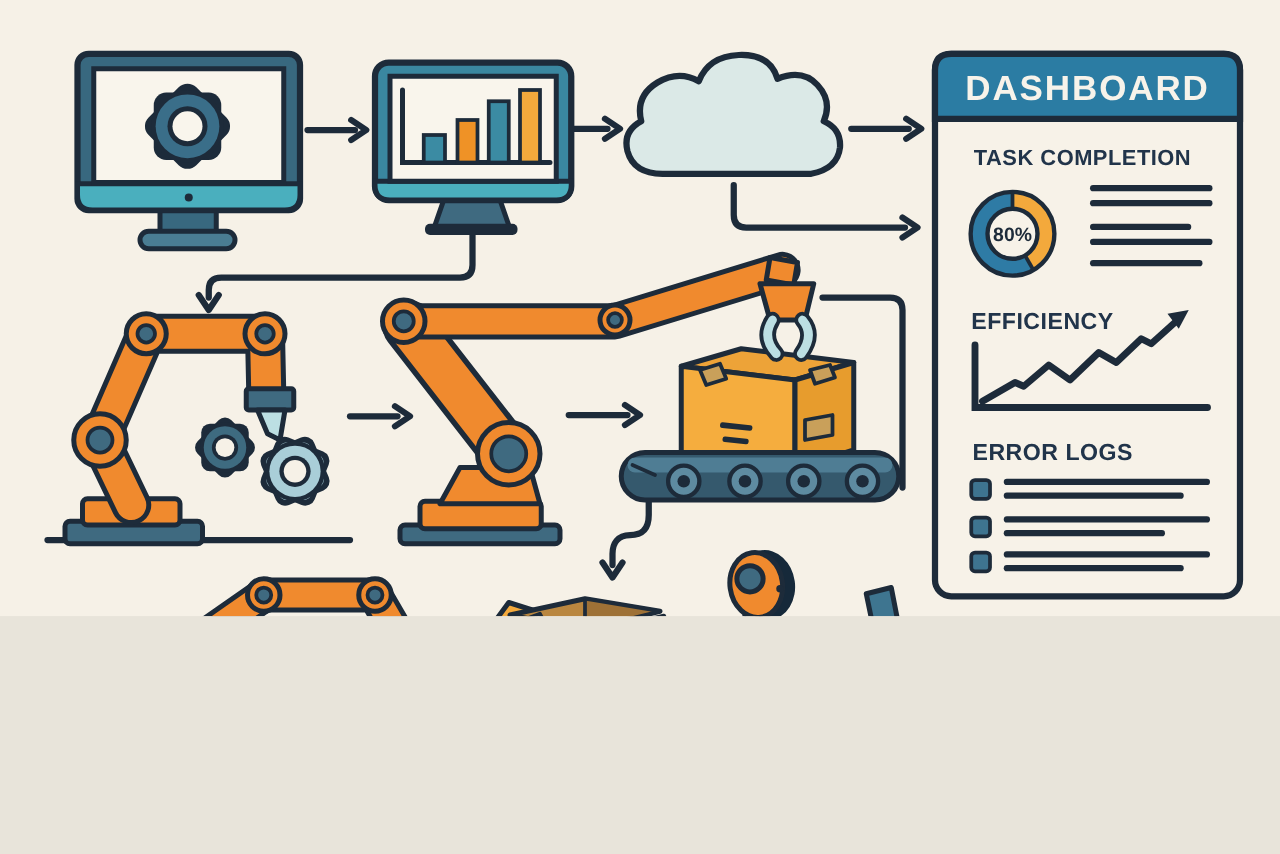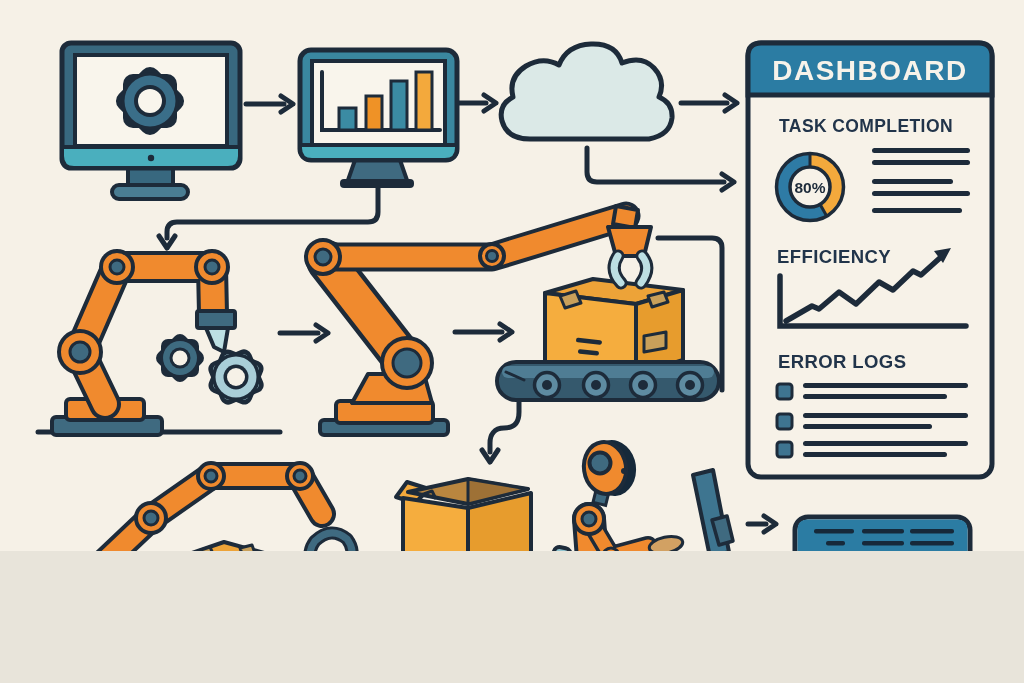"DASHBOARD" .stage { height: 551px -> 493px }
